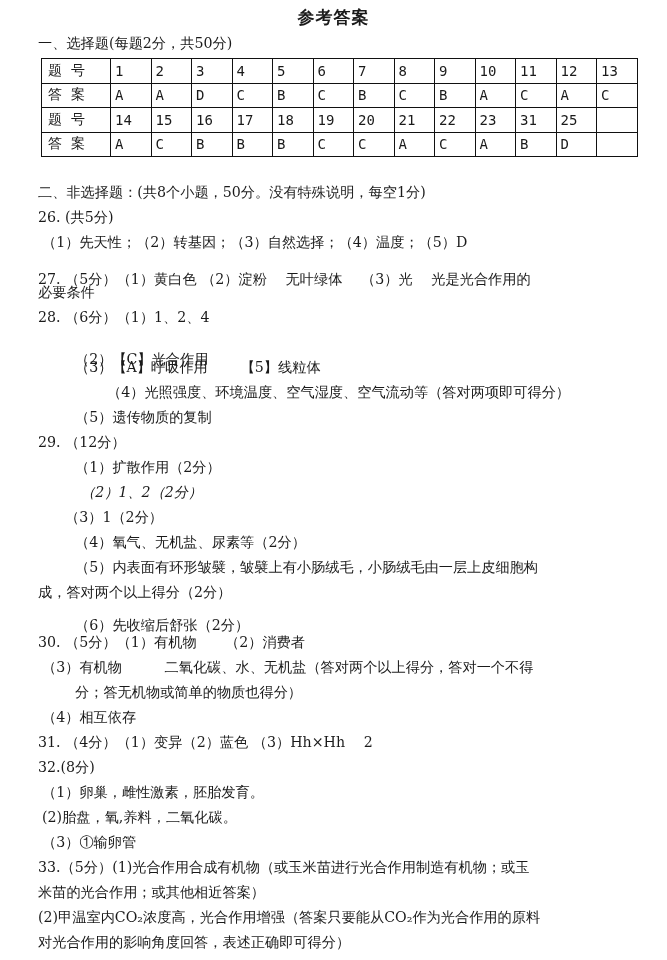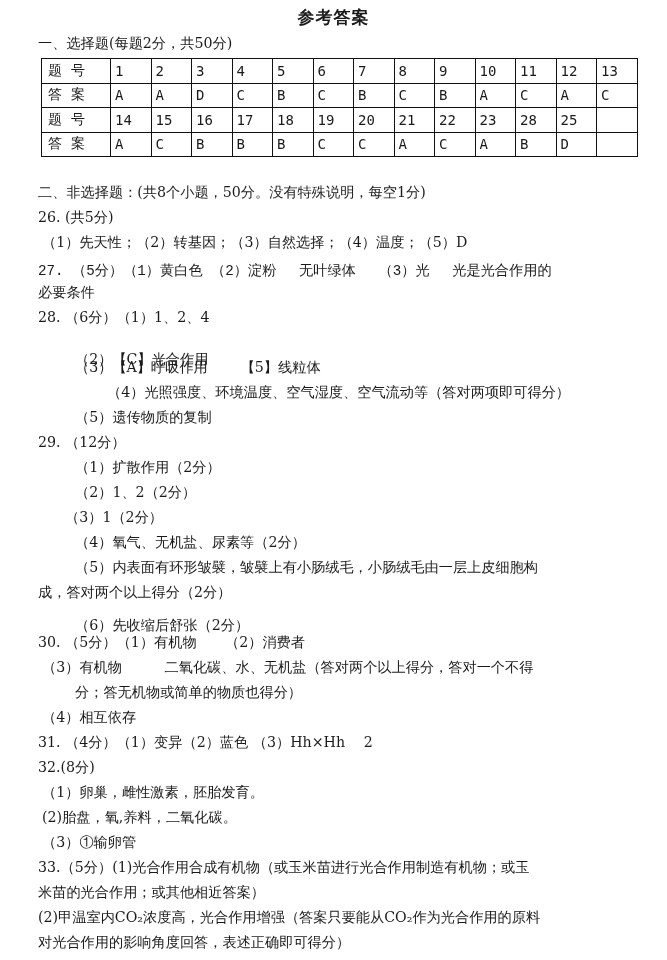"28" td.c { text: 28 -> 31 }
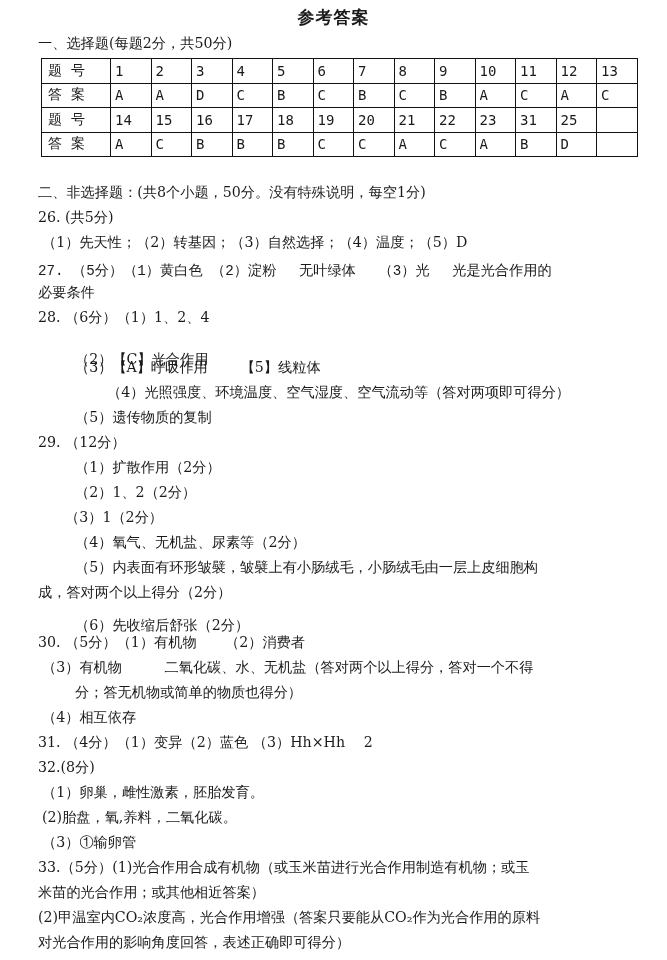"27. （5分）（1）黄白色 （2）淀粉 无叶绿体 （3）光" div.line { font-family: Liberation Mono, monospace -> none; top: 261px -> 269px }
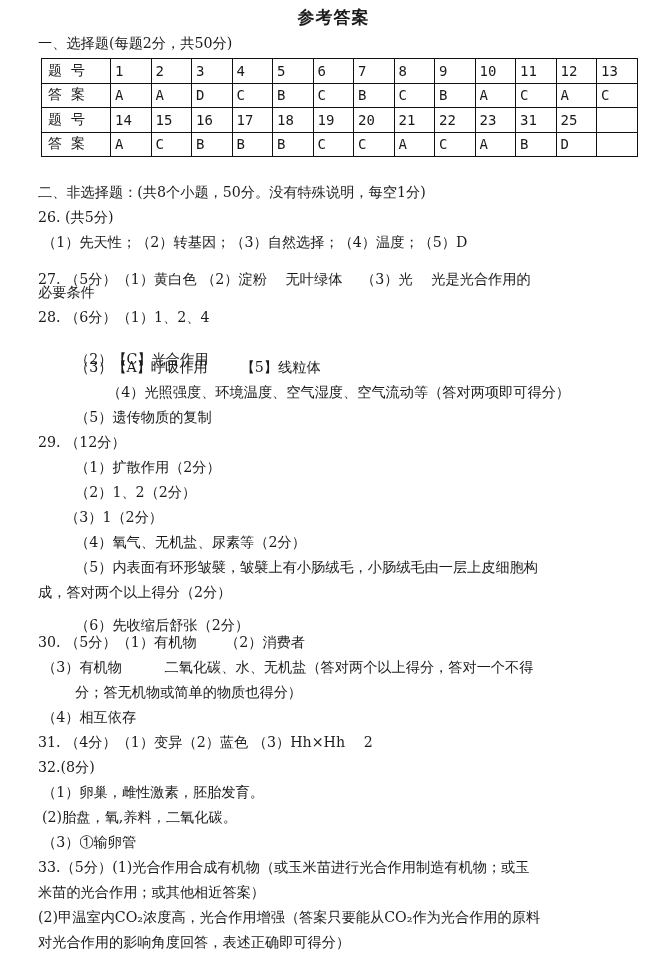"（2）1、2（2分）" div.line { font-style: none -> italic; left: 75px -> 81px }
